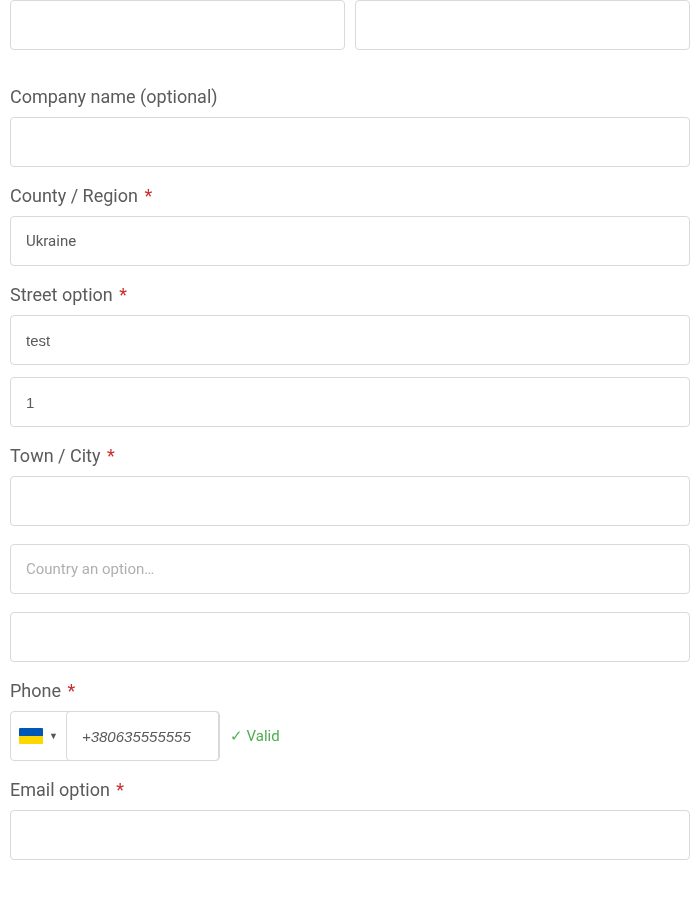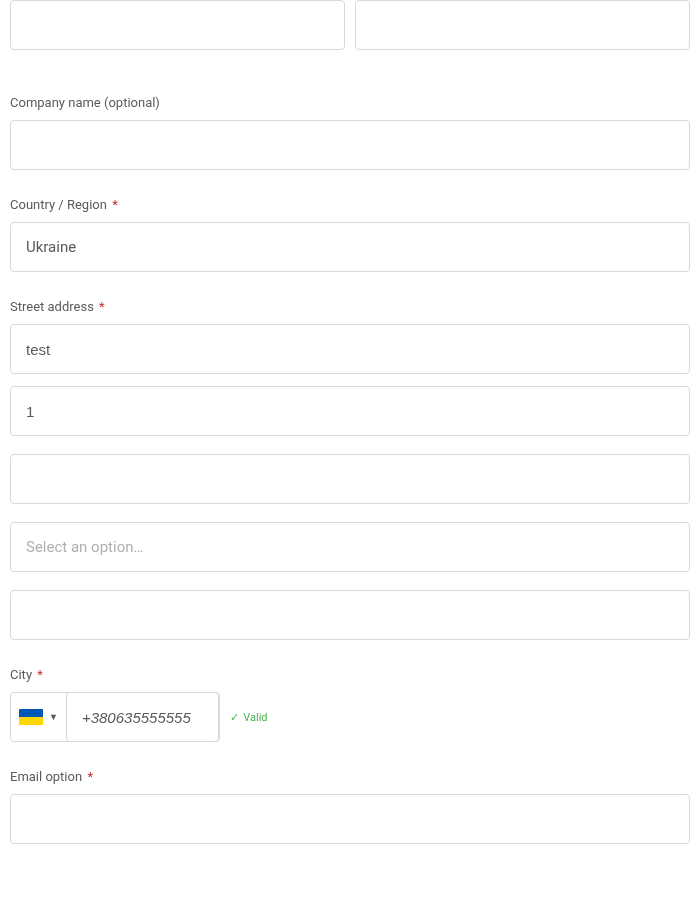"Company name (optional)" label { font-size: 13px -> 18px; margin-top: 27px -> none }
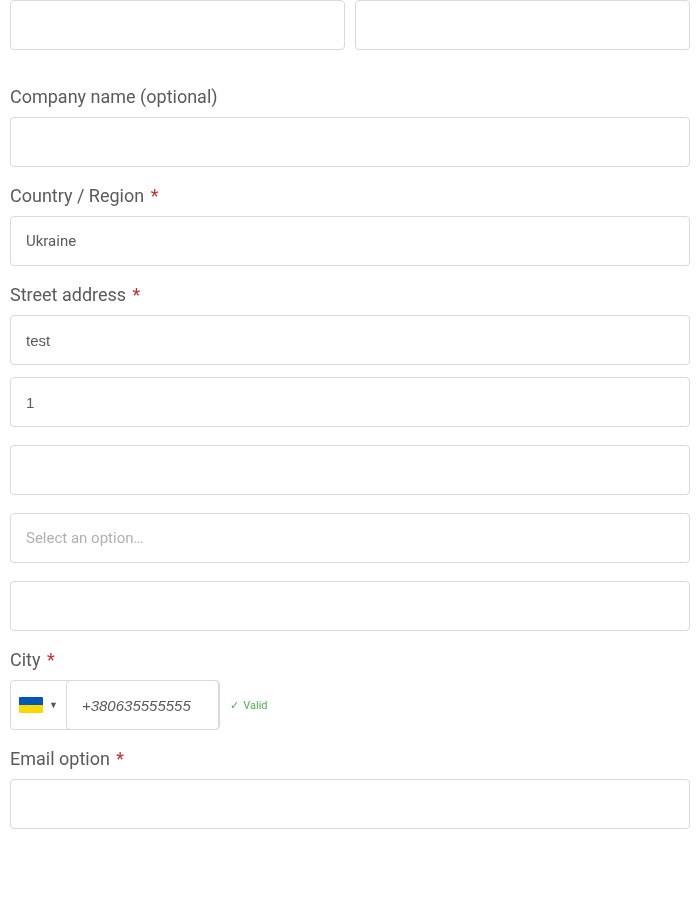"Country / Region" span { text: Country -> County }
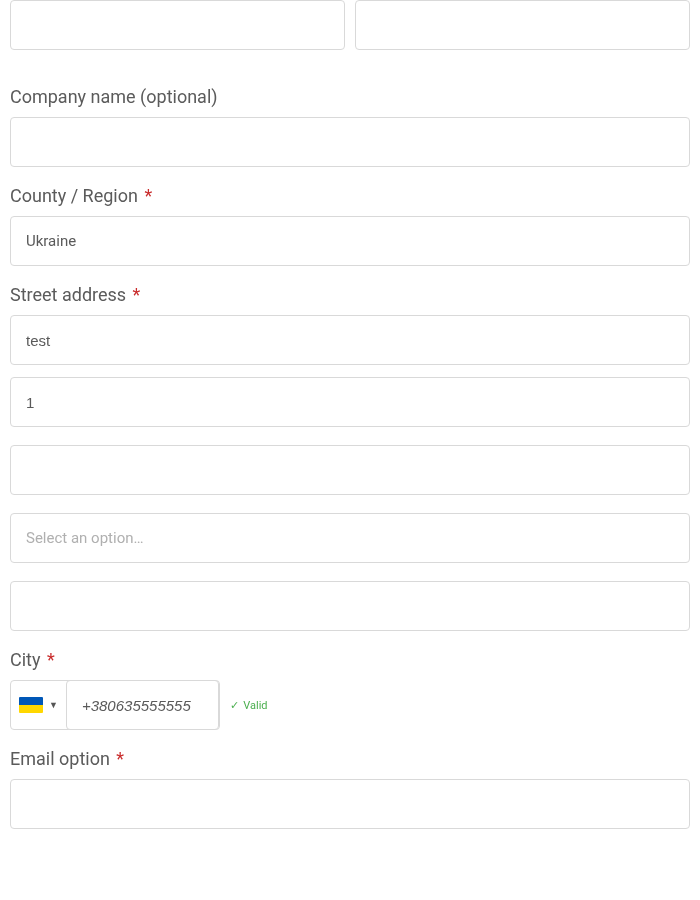"Street address" span { text: address -> option }
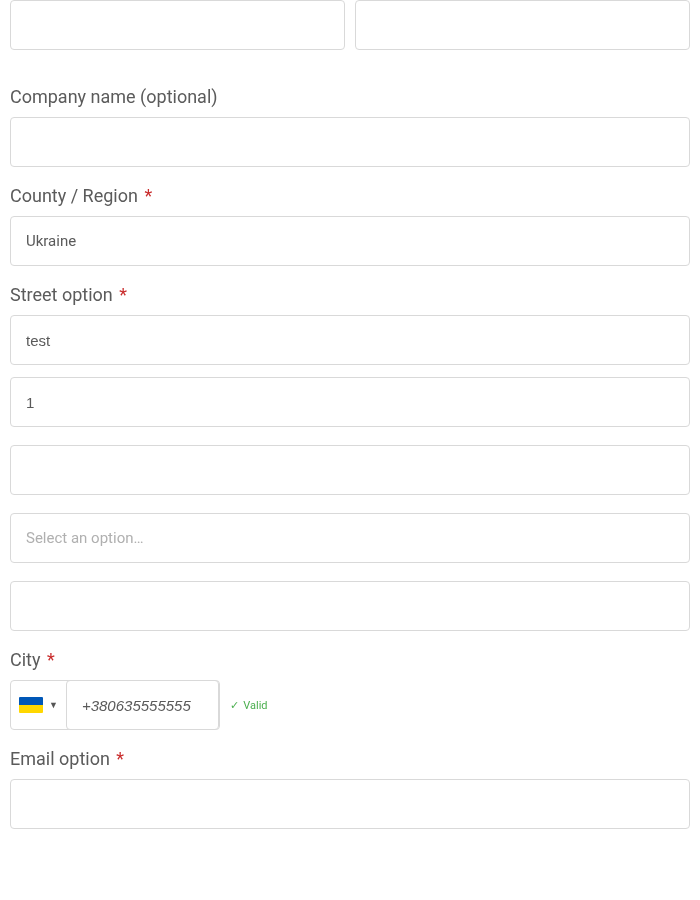"Town / City *" label { html: none -> <label> <span>Town / City</span> <span>*</span> </label> }
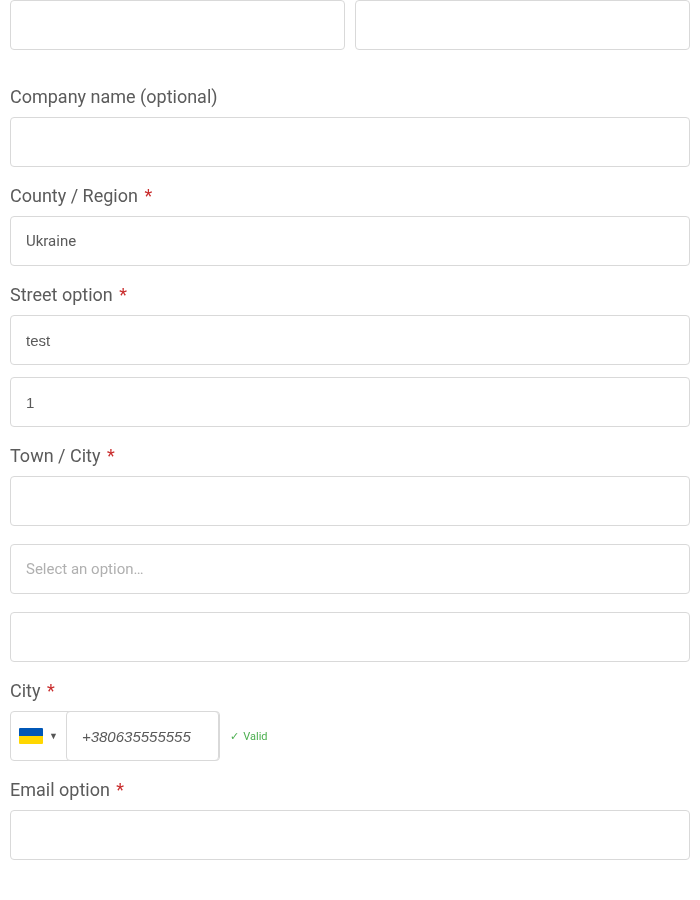"Select an option…" span.placeholder-text { text: Select -> Country }
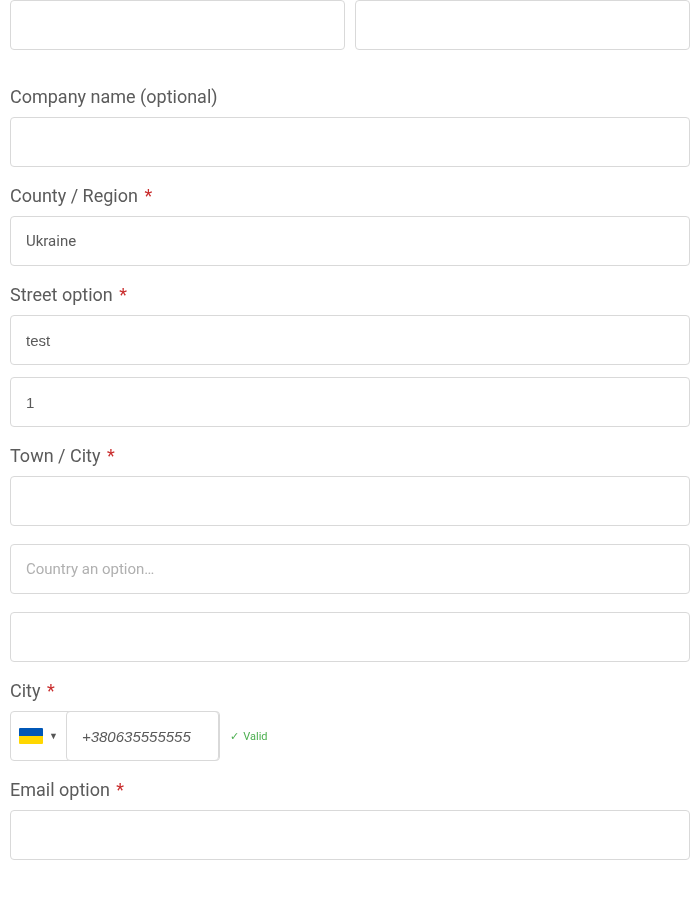"City" span { text: City -> Phone }
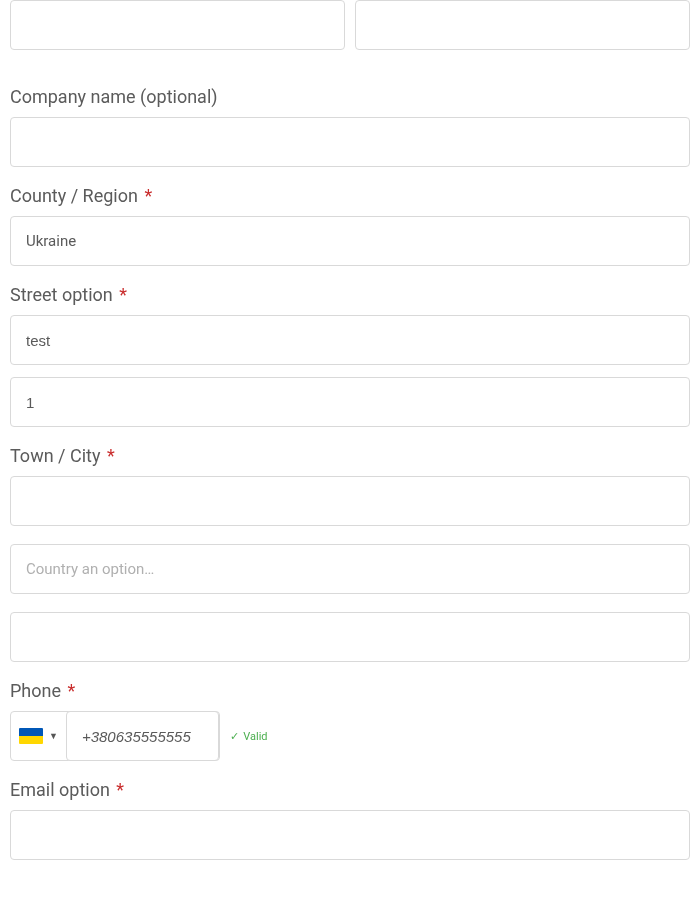"✓ Valid" .valid-badge { font-size: 11px -> 15px }
